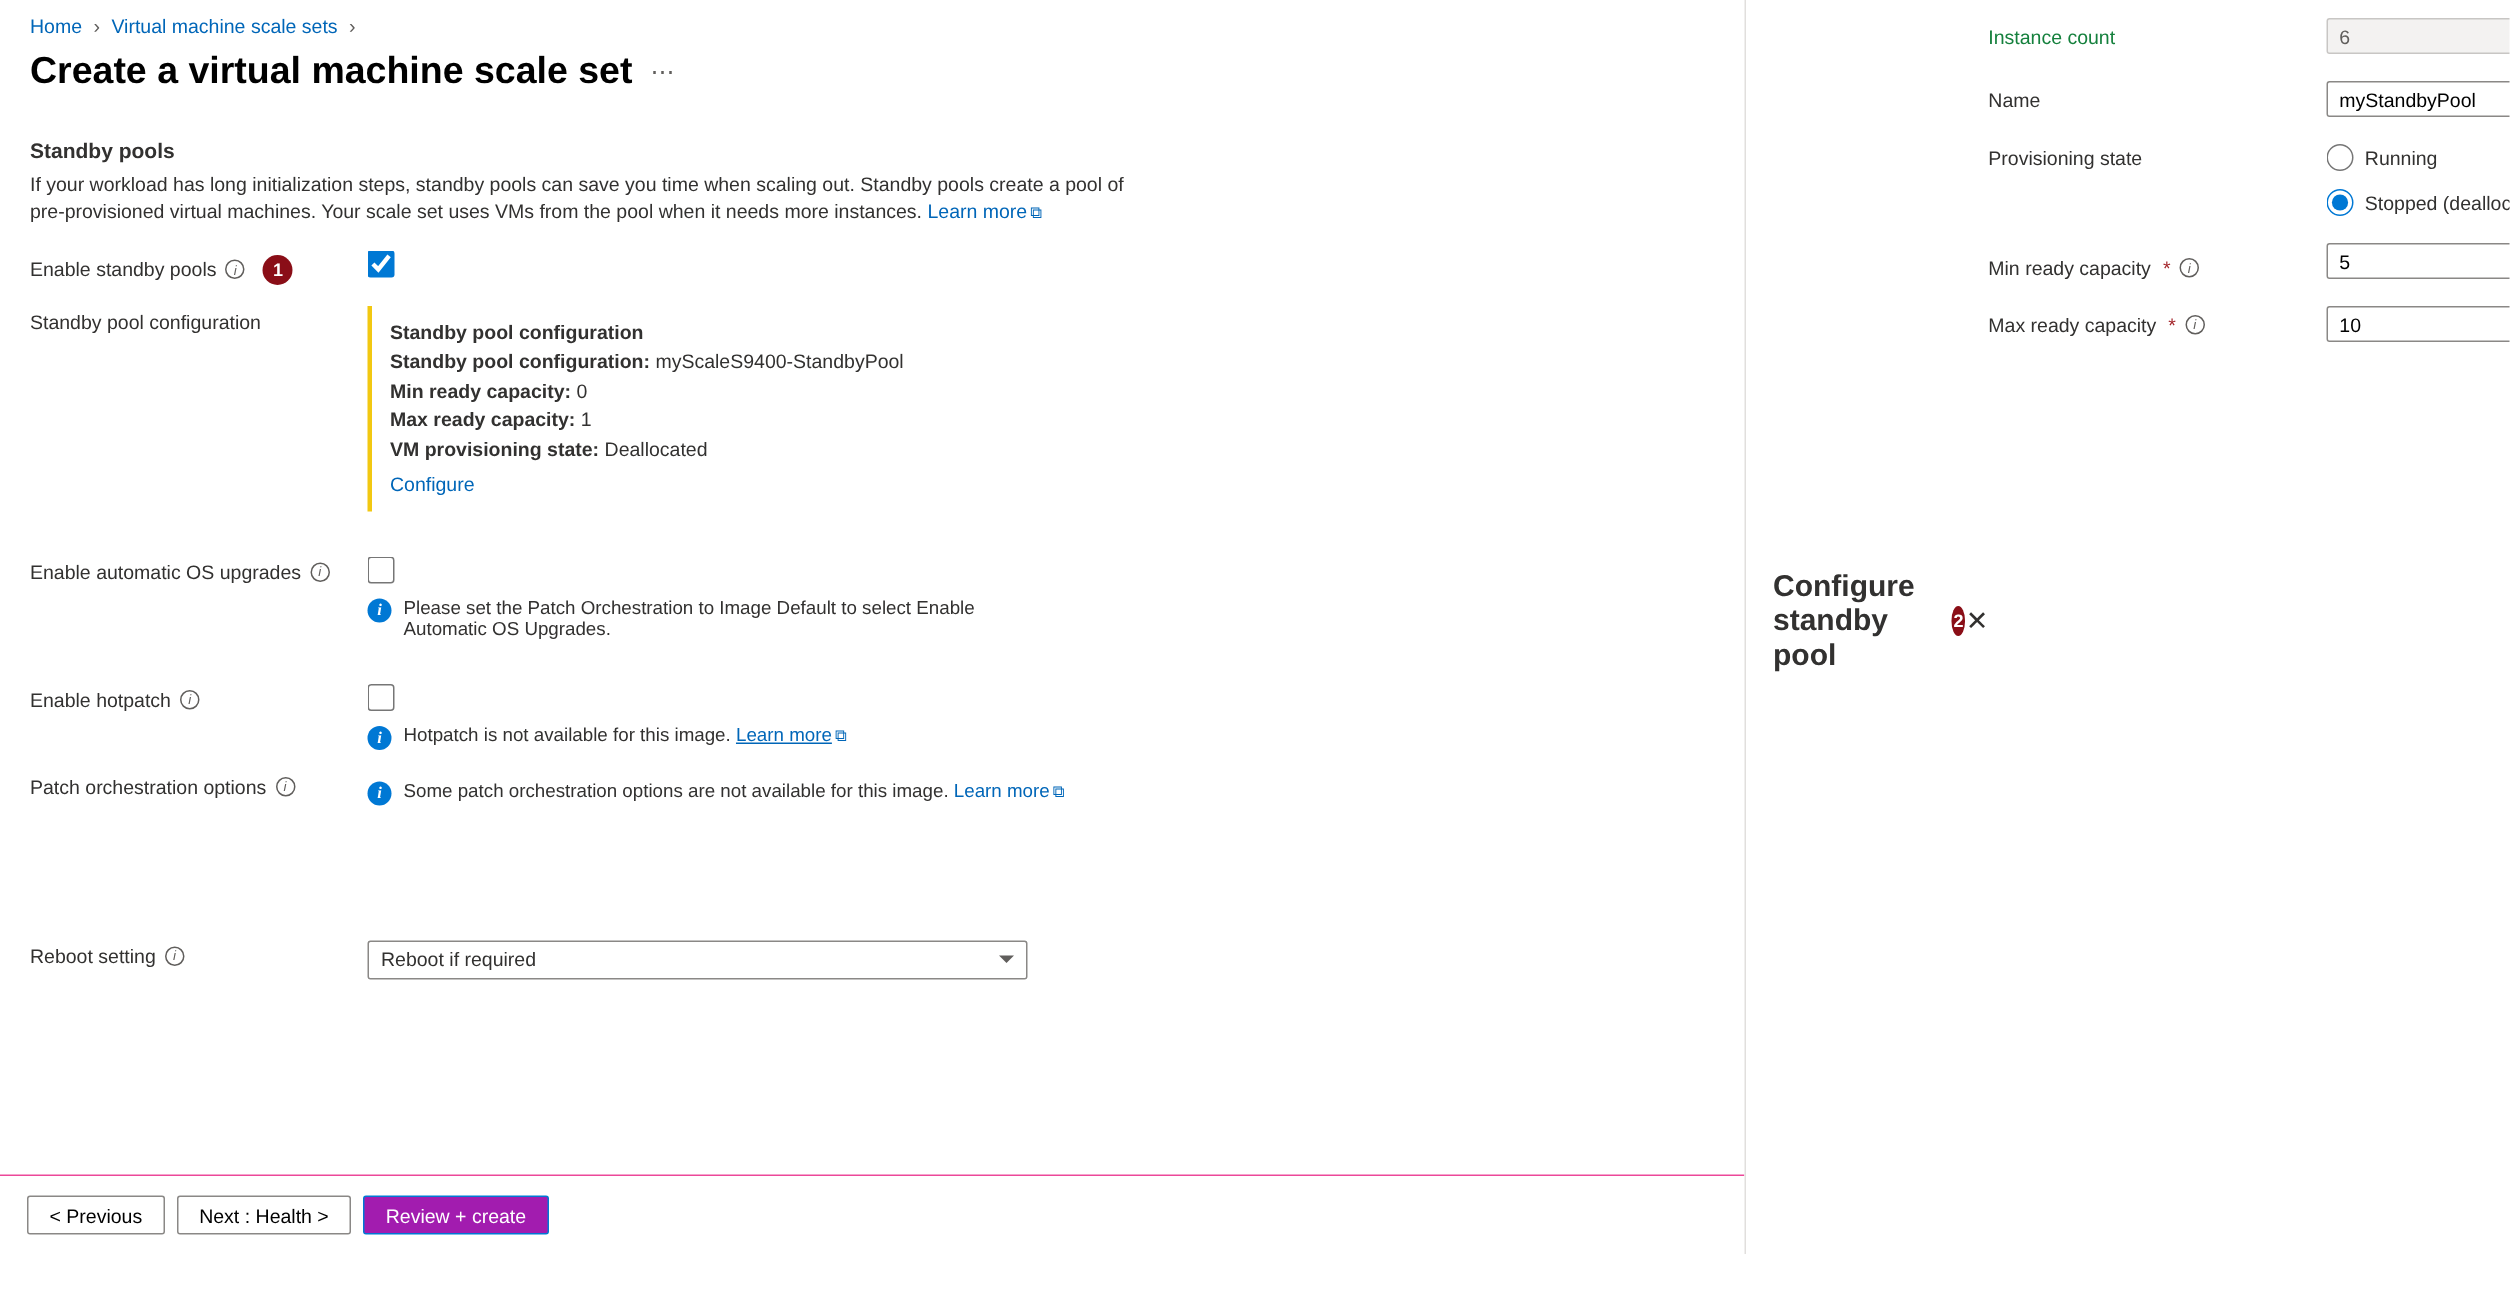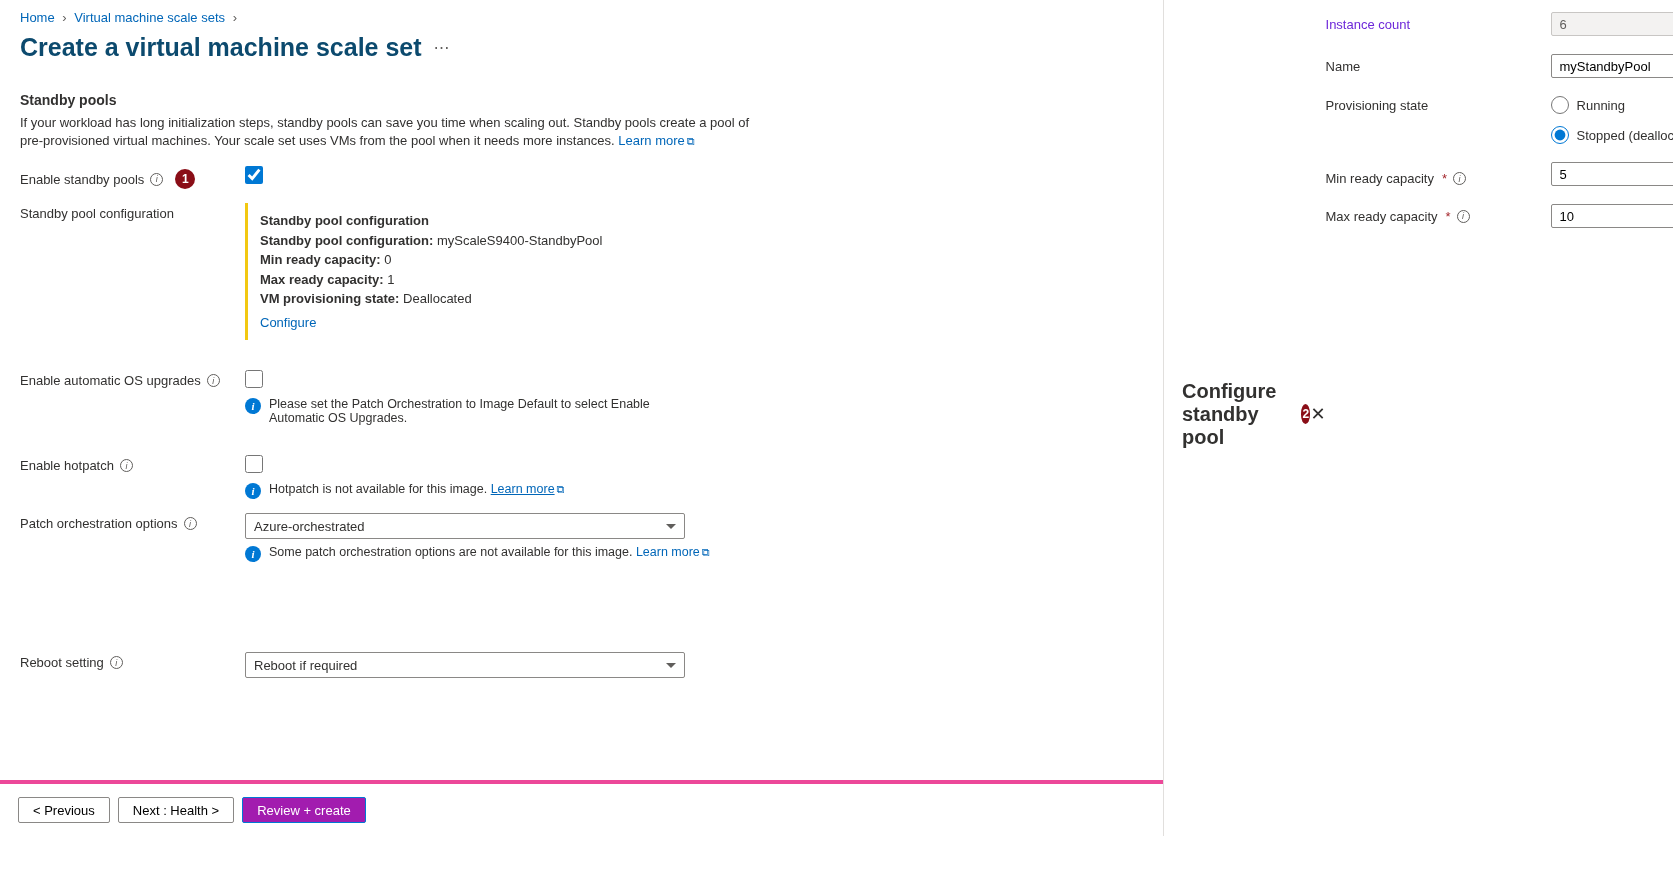"Instance count" div.form-label { color: #6d28d9 -> #15803d }
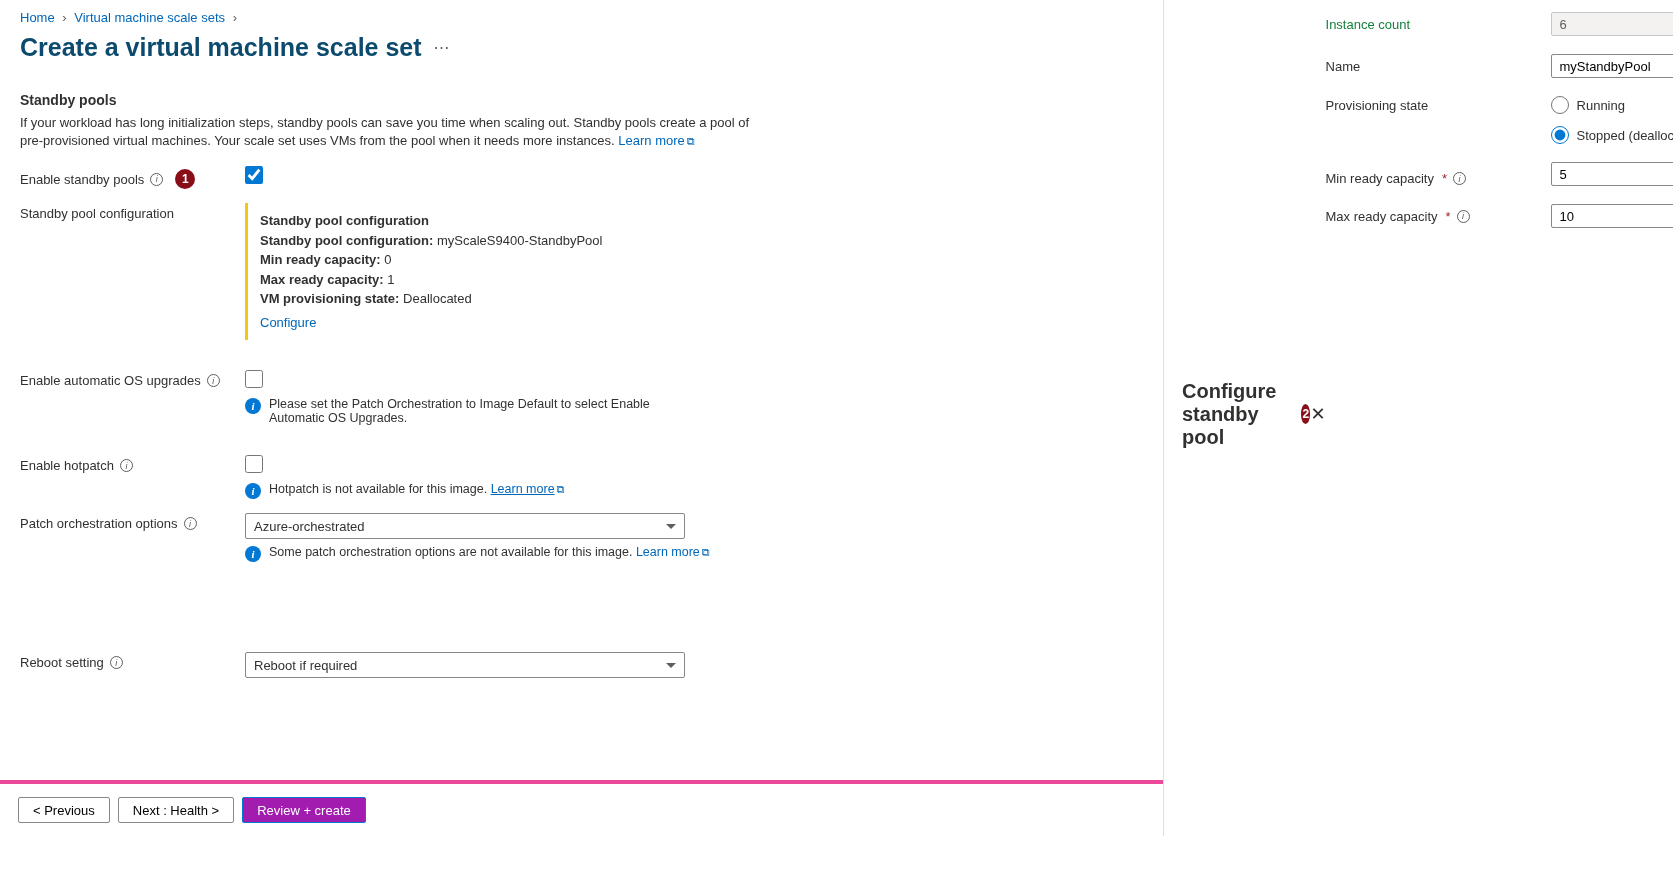"Create a virtual machine scale" h1.page-title { color: #0c4a6e -> #000000 }
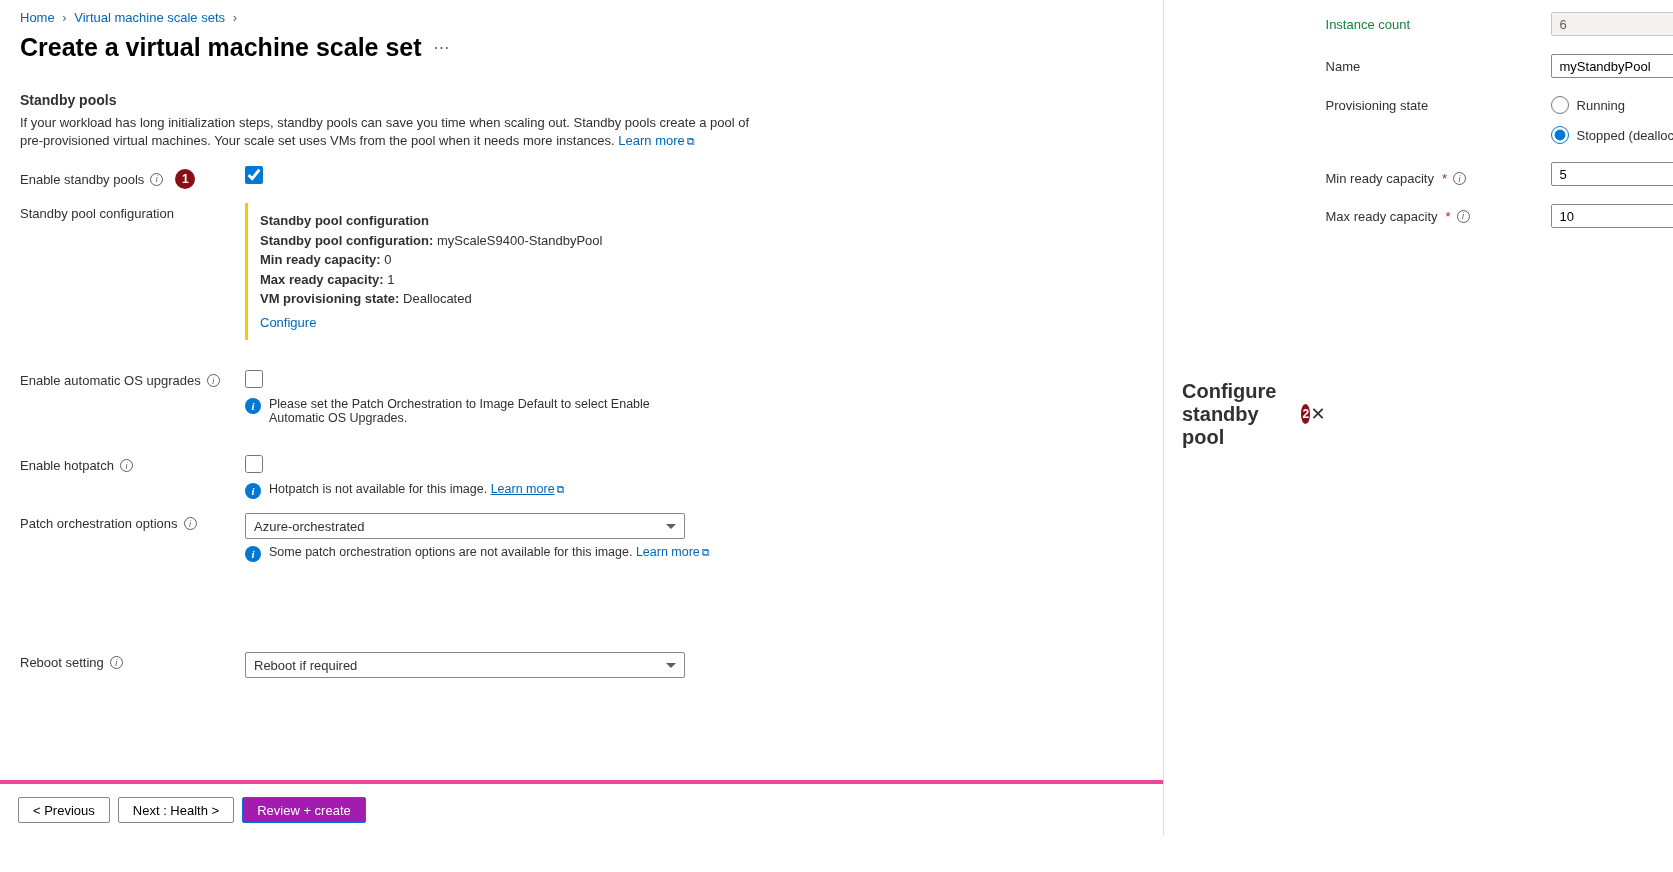"Azure-orchestrated" div.select { html: <div> <span>Azure-orchestrated</span> <span></span> </div> -> none }
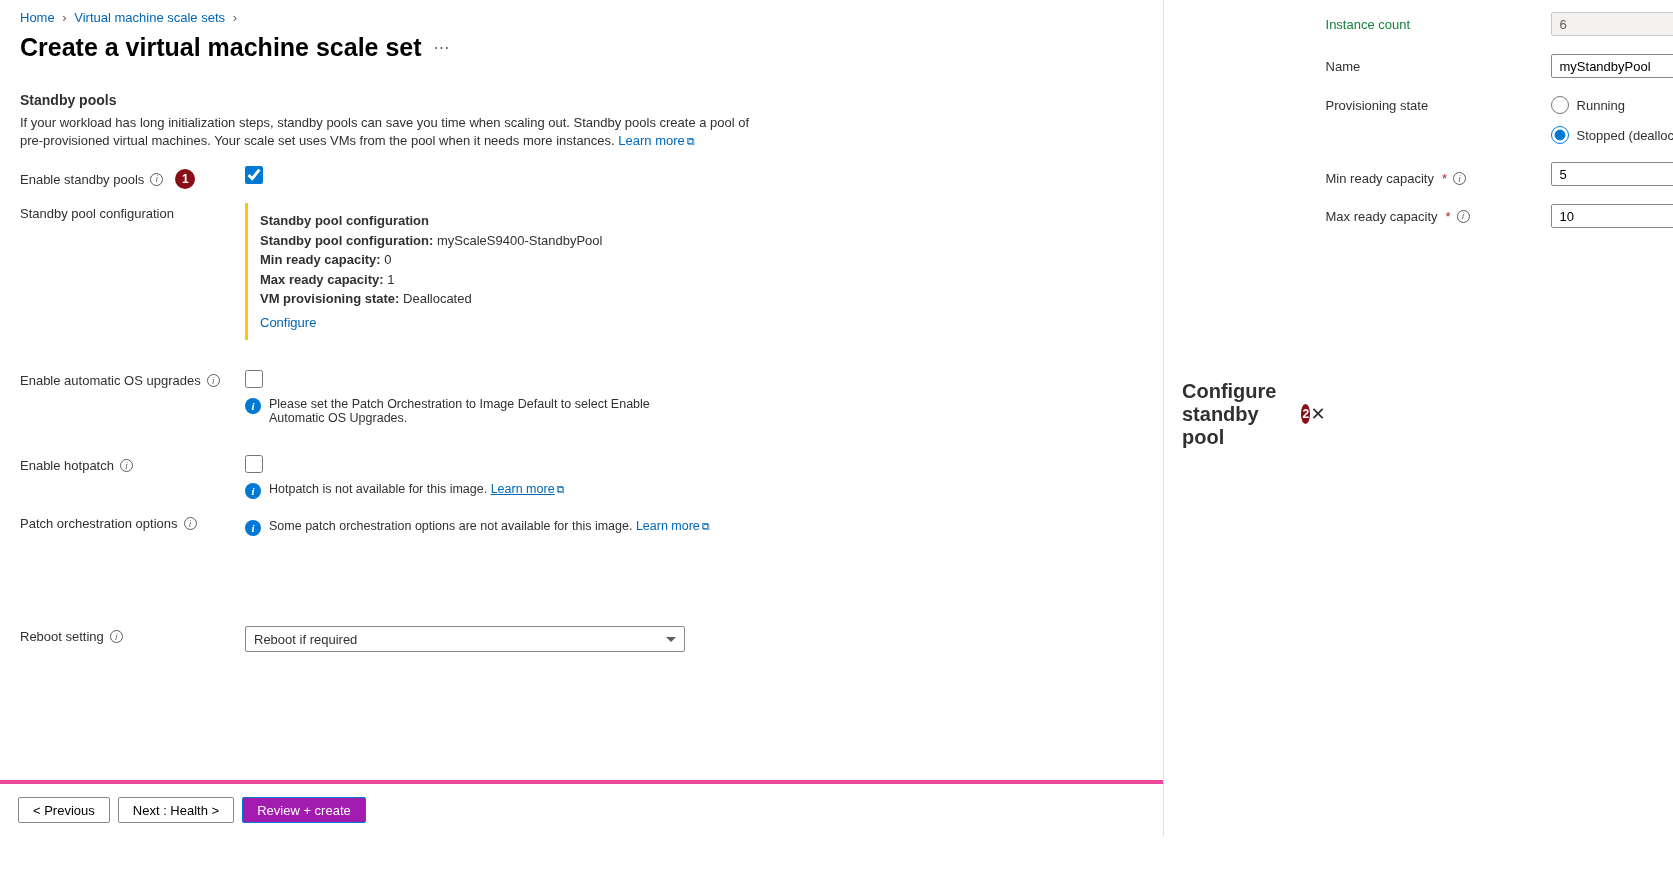"< Previous" .footer-bar { border-top: 4px solid #ec4899 -> 1px solid #ec4899 }
